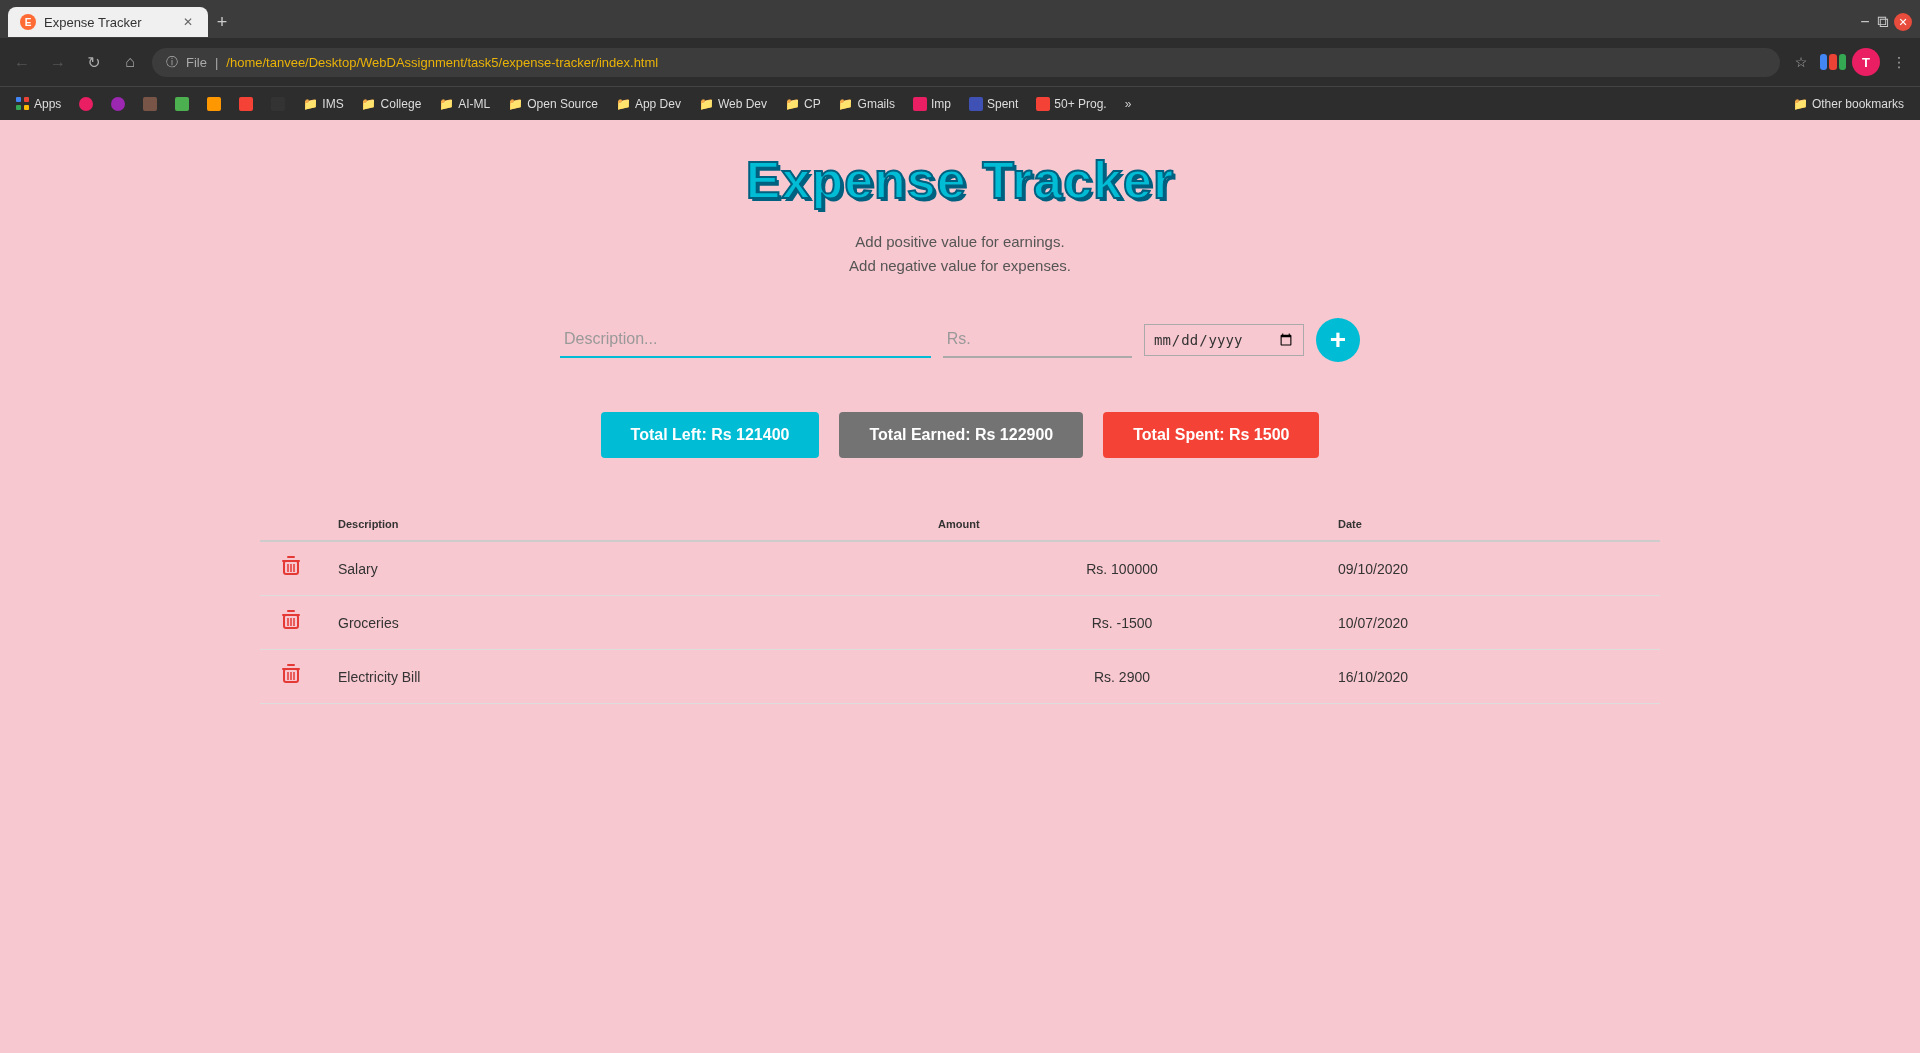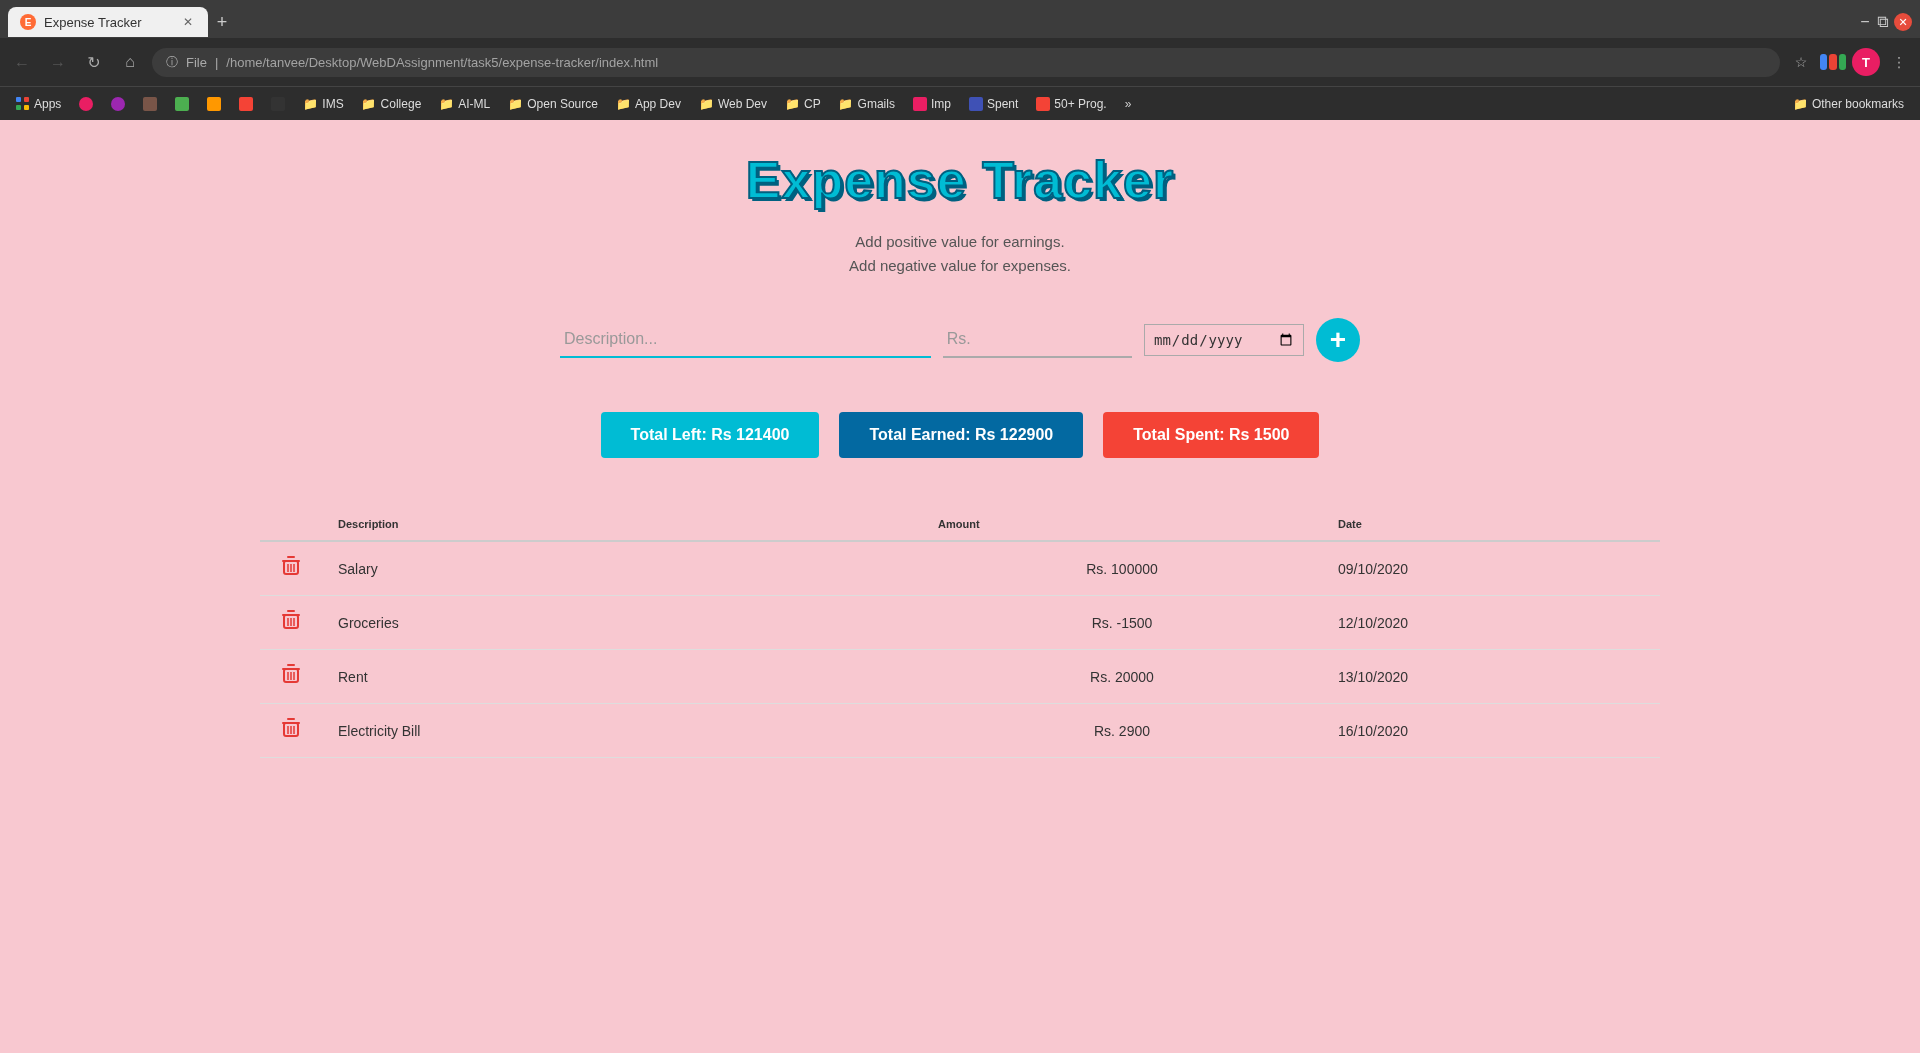"/home/tanvee/Desktop/WebDAssignment/task" .address-bar .url-text { color: #a3a3a3 -> #eab308 }
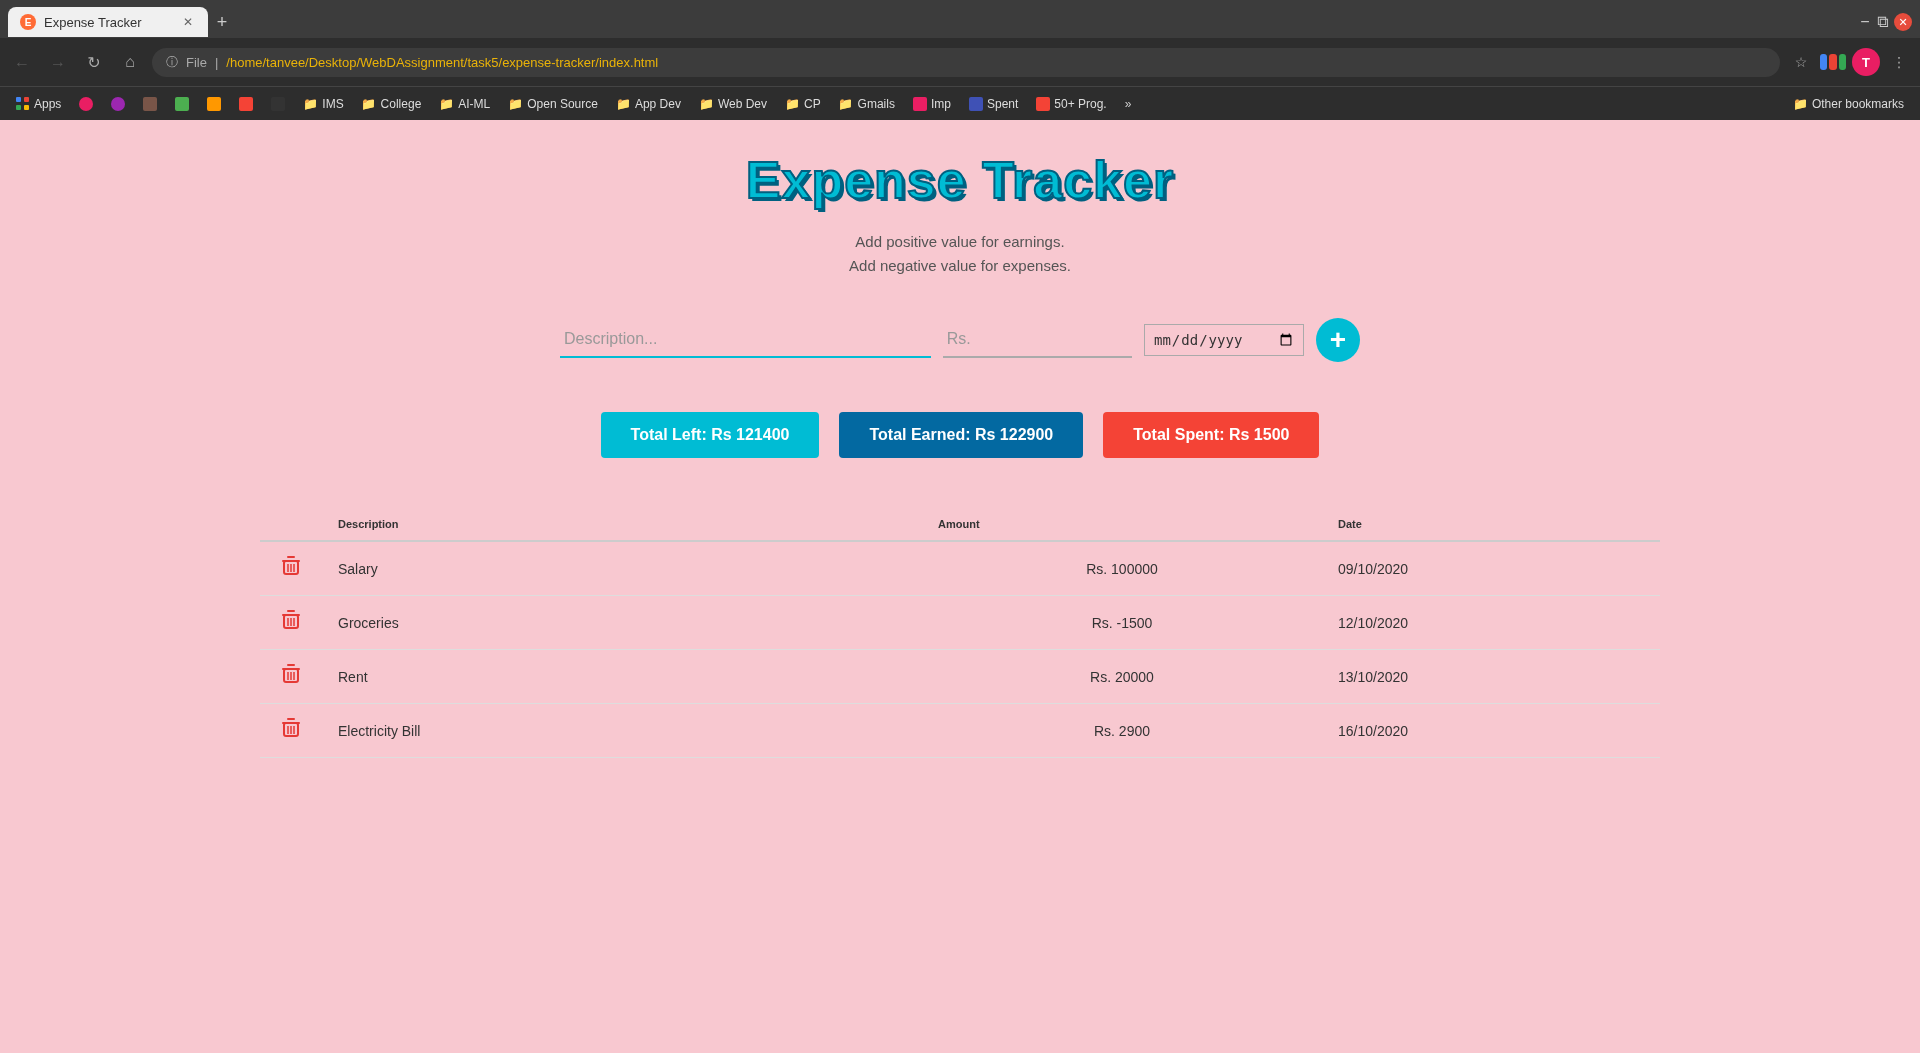"Total Earned: Rs 122900" .box-green { background: #0369a1 -> #737373 }
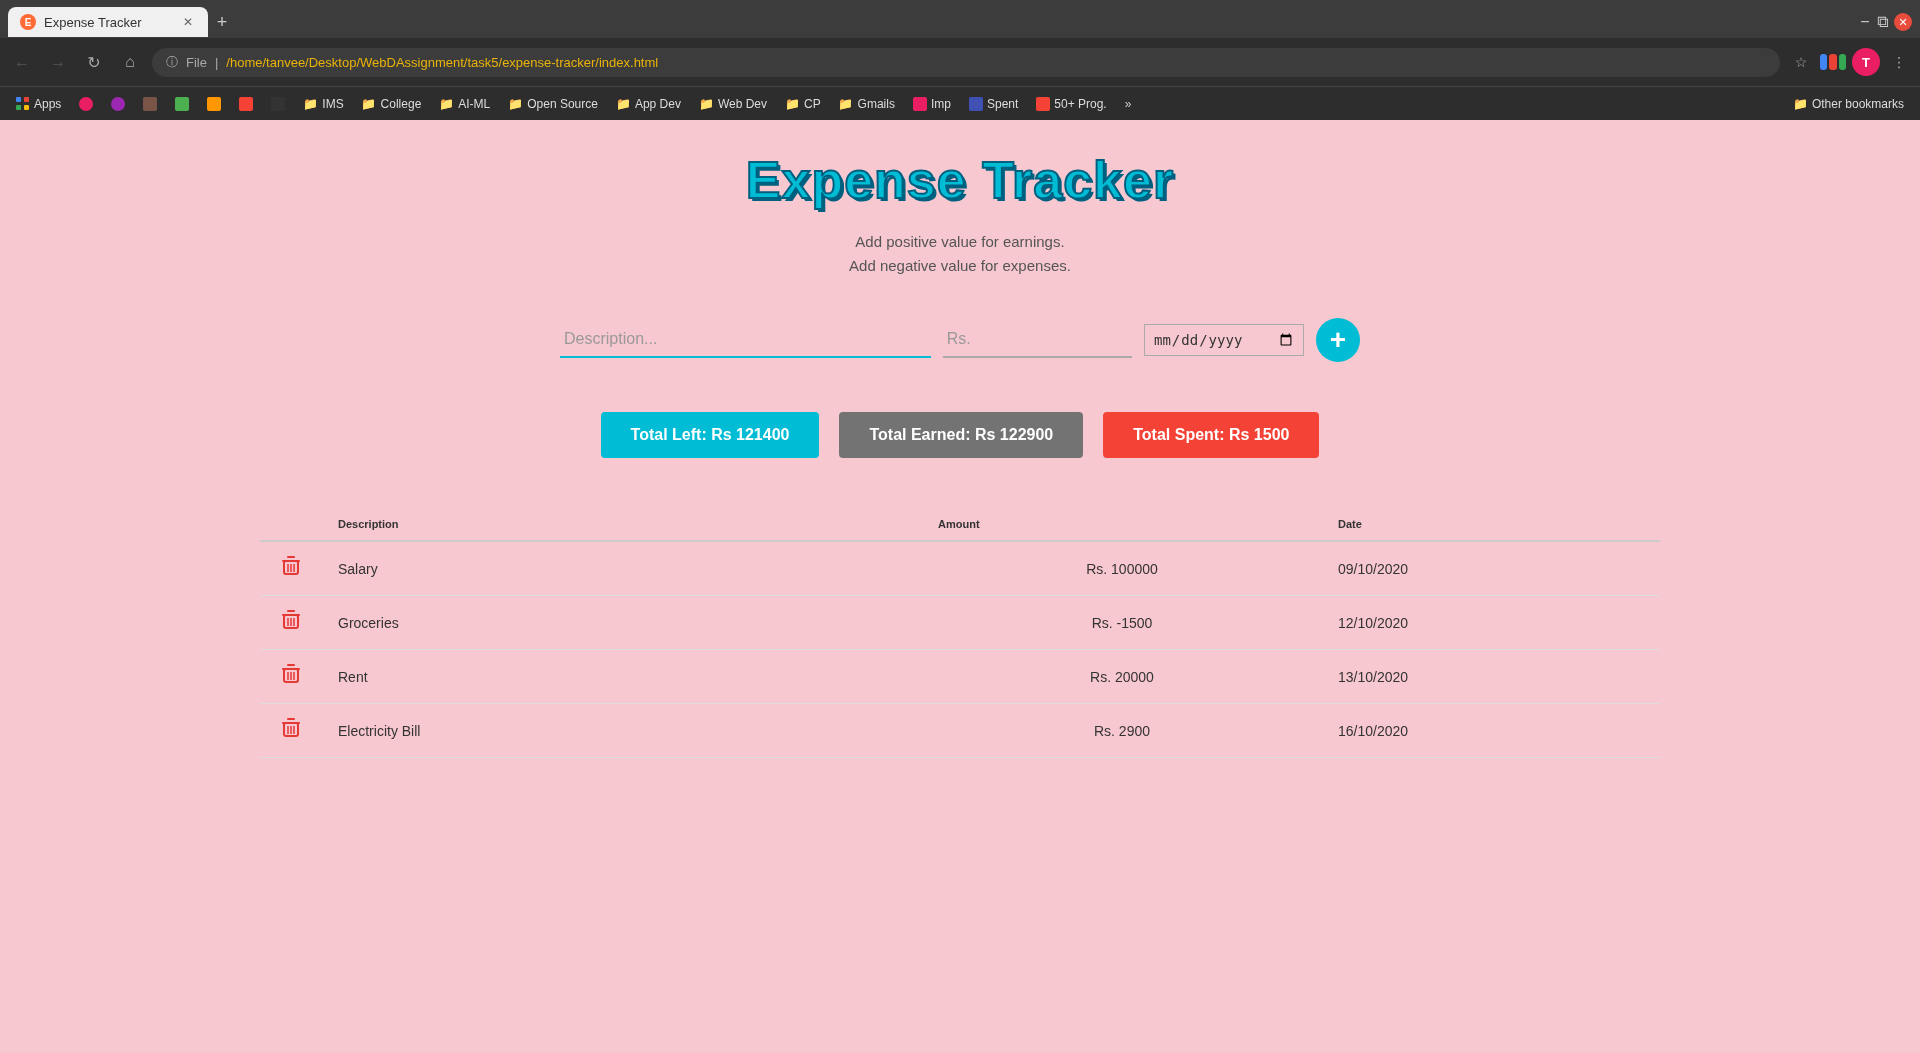"12/10/2020" td.col-date { text: 12/10/2020 -> 10/07/2020 }
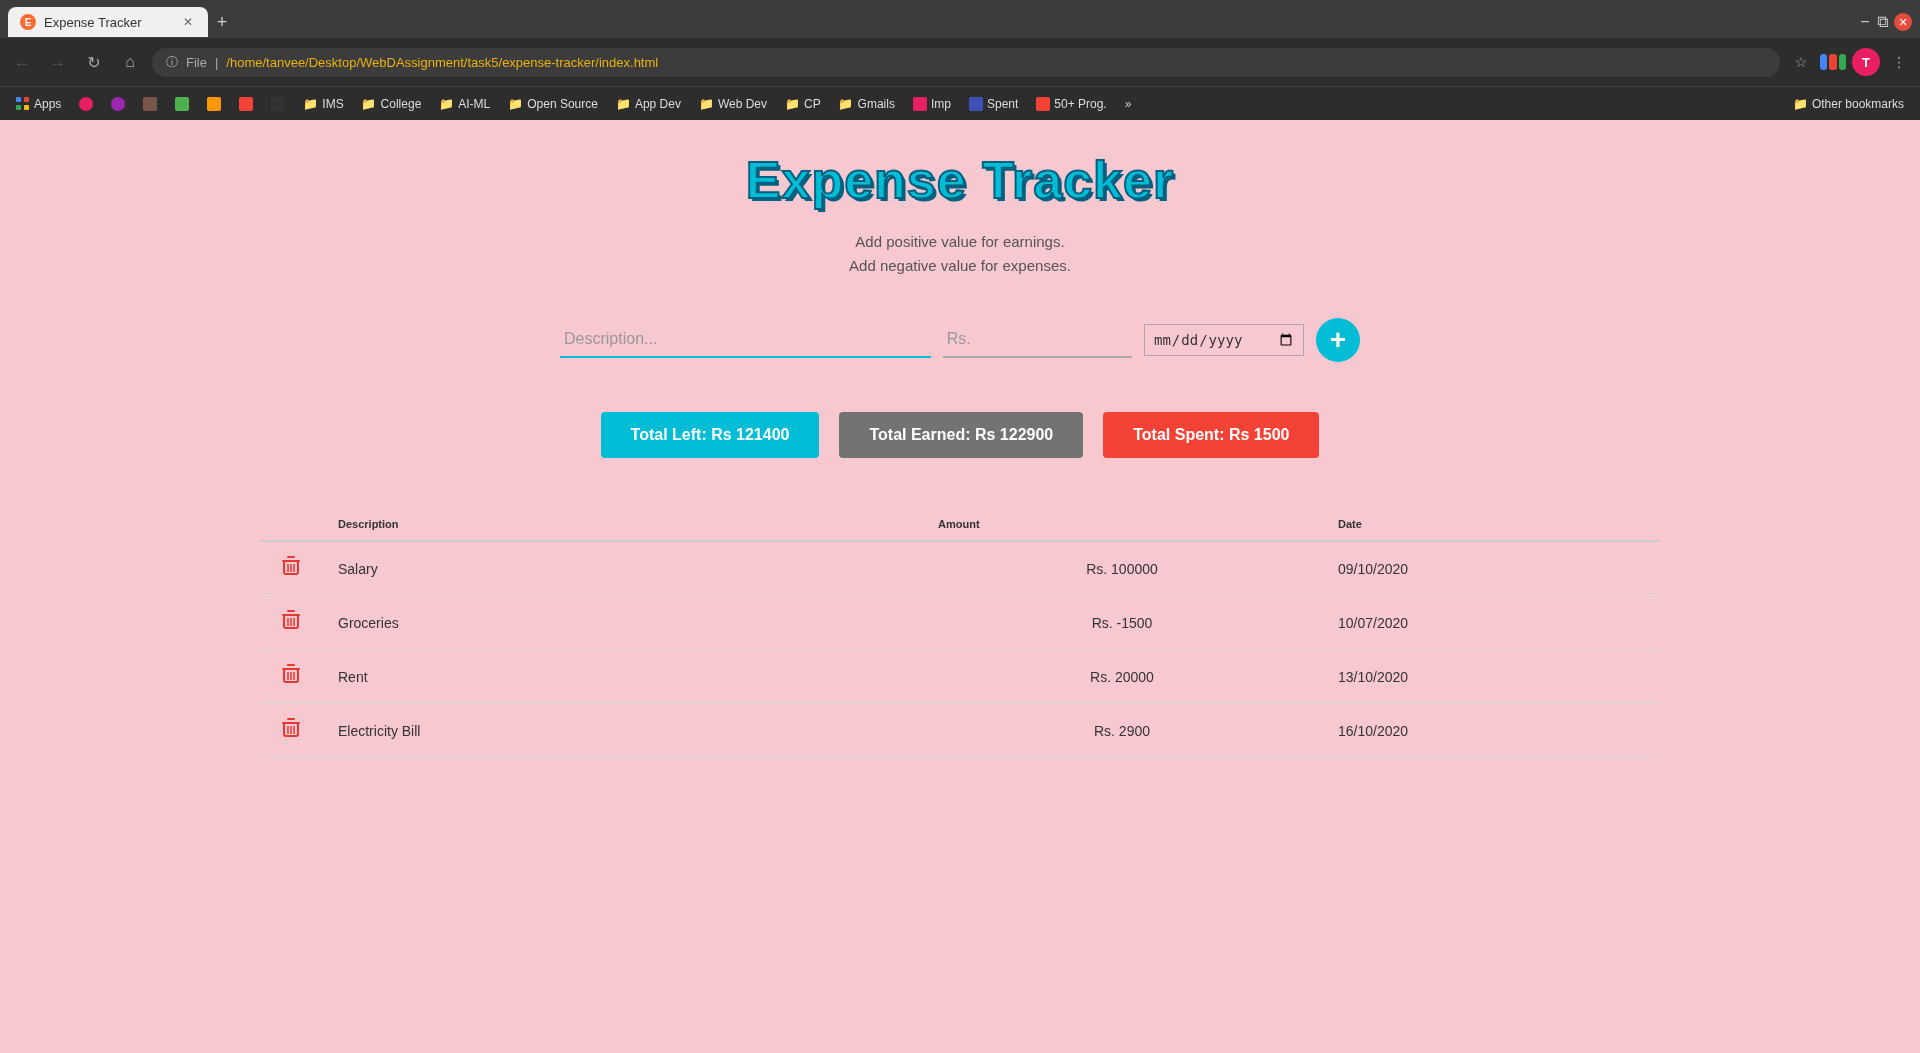"Rent" tr { html: <tr> <td> <button> <svg> <rect></rect> <rect></rect> <rect></rect> <line></line> <line></line> <line></line> </svg> </button> </td> <td>Rent</td> <td>Rs. 20000</td> <td>13/10/2020</td> </tr> -> none }
